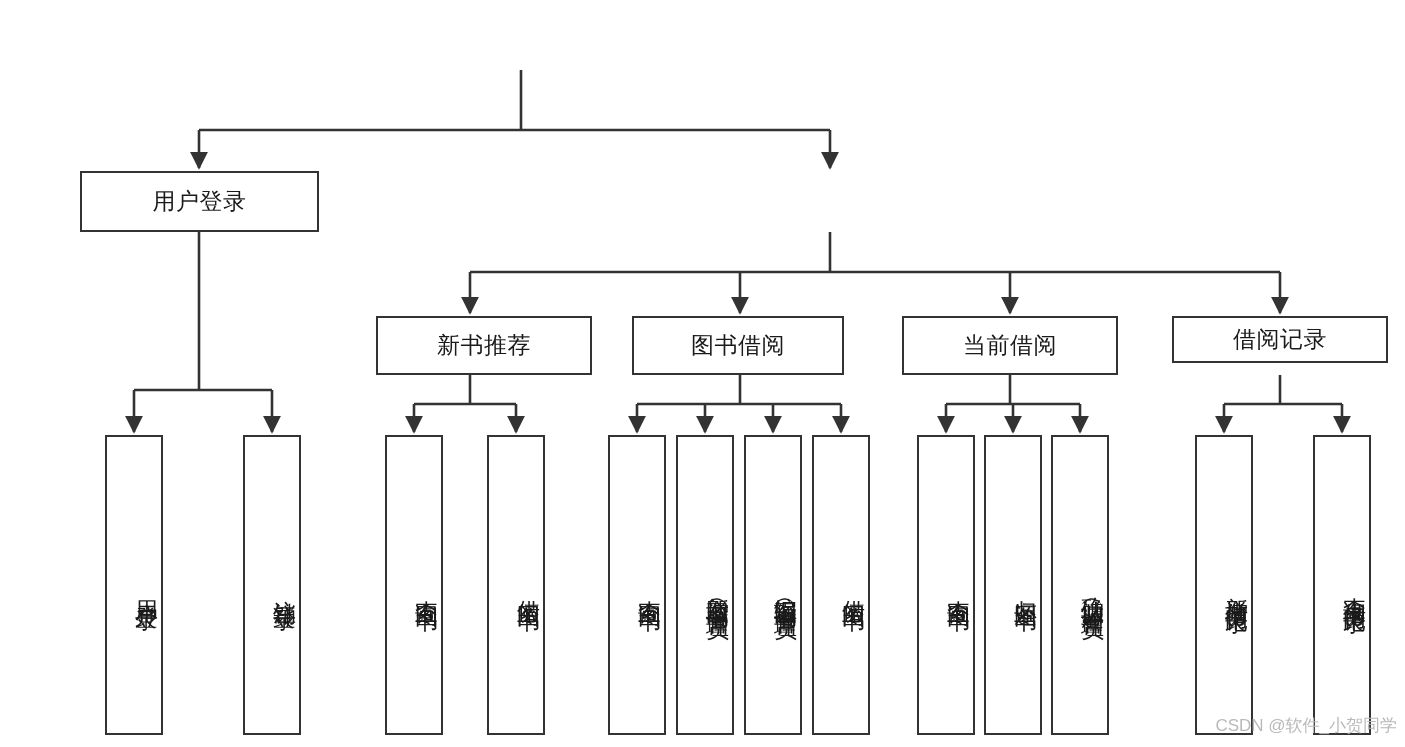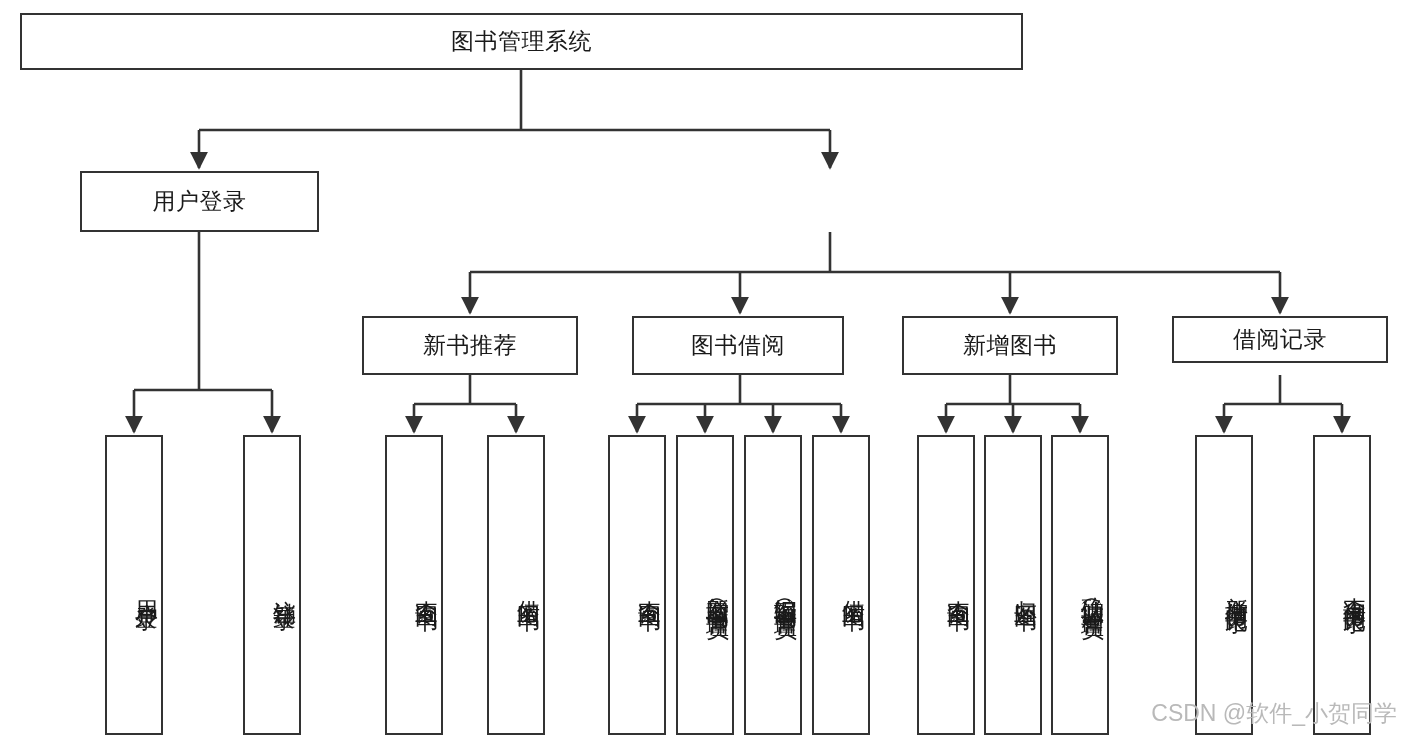"图书管理系统" div.node { html: <div>图书管理系统</div> -> none }
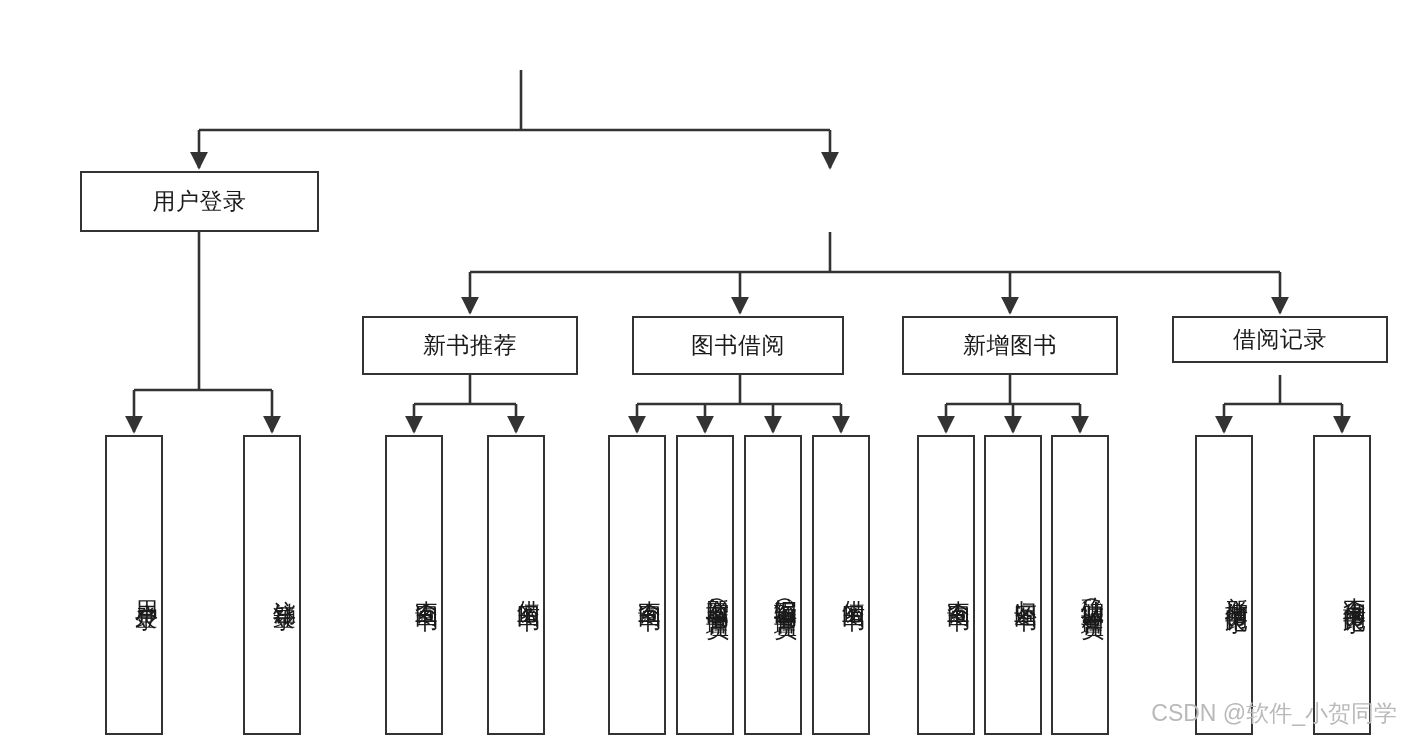"新书推荐" div.node { left: 362px -> 376px }
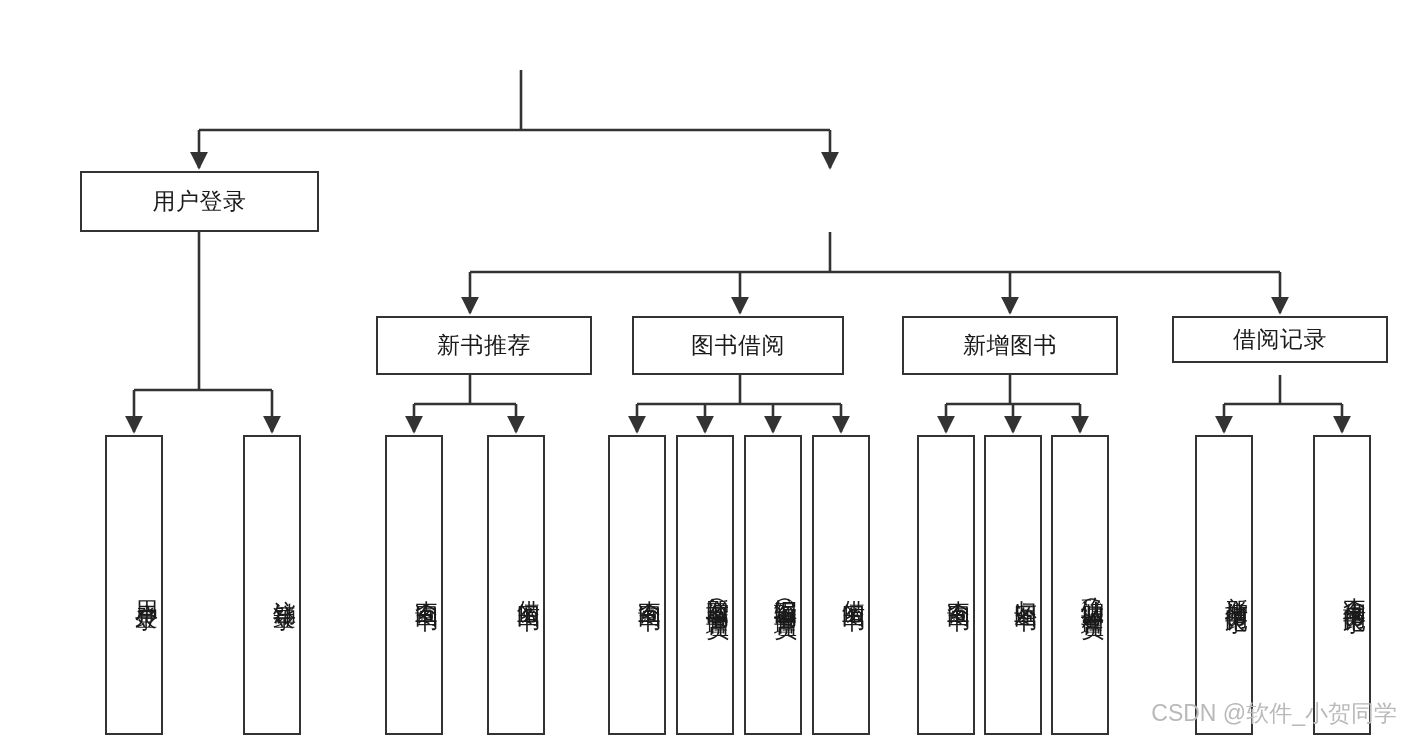"新增图书" div.node { text: 新增图书 -> 当前借阅 }
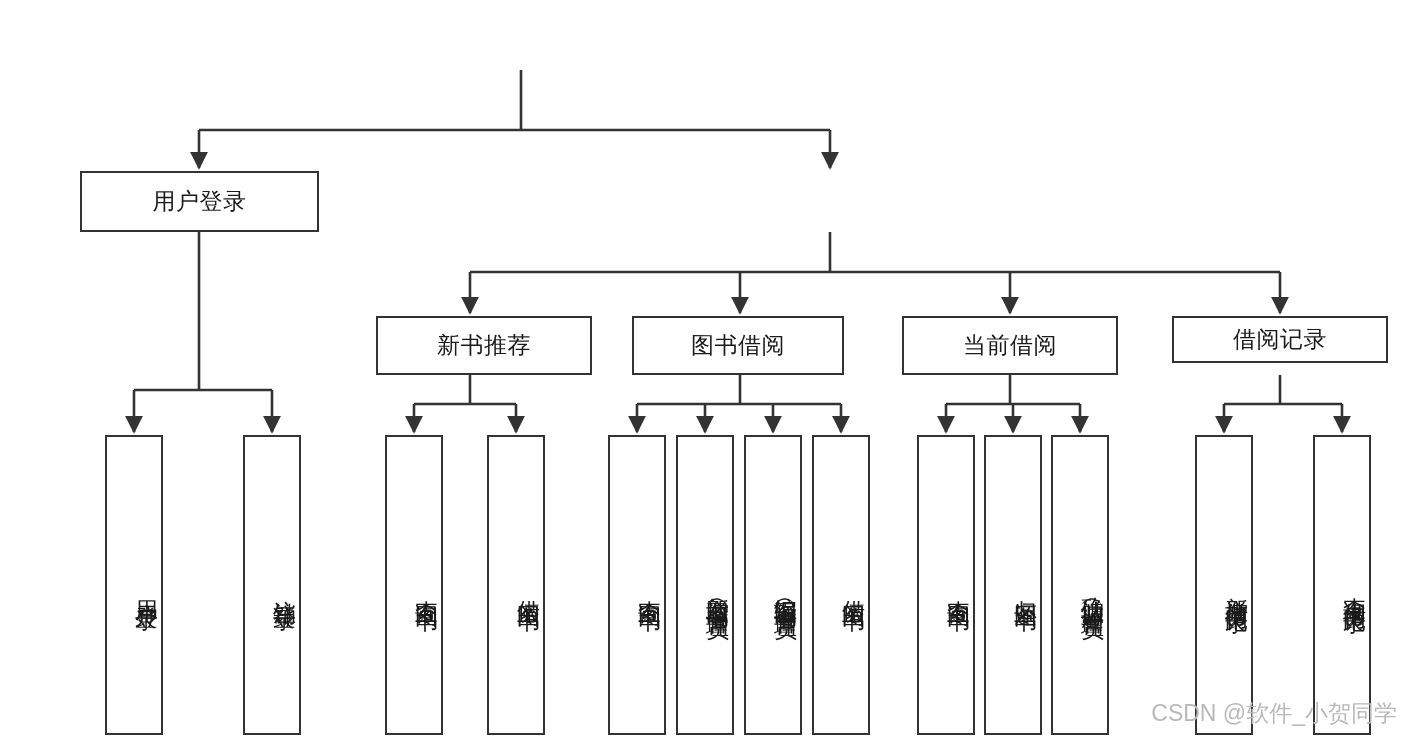"CSDN @软件_小贺同学" .watermark { bottom: 18px -> 10px; font-size: 23px -> 17px }
